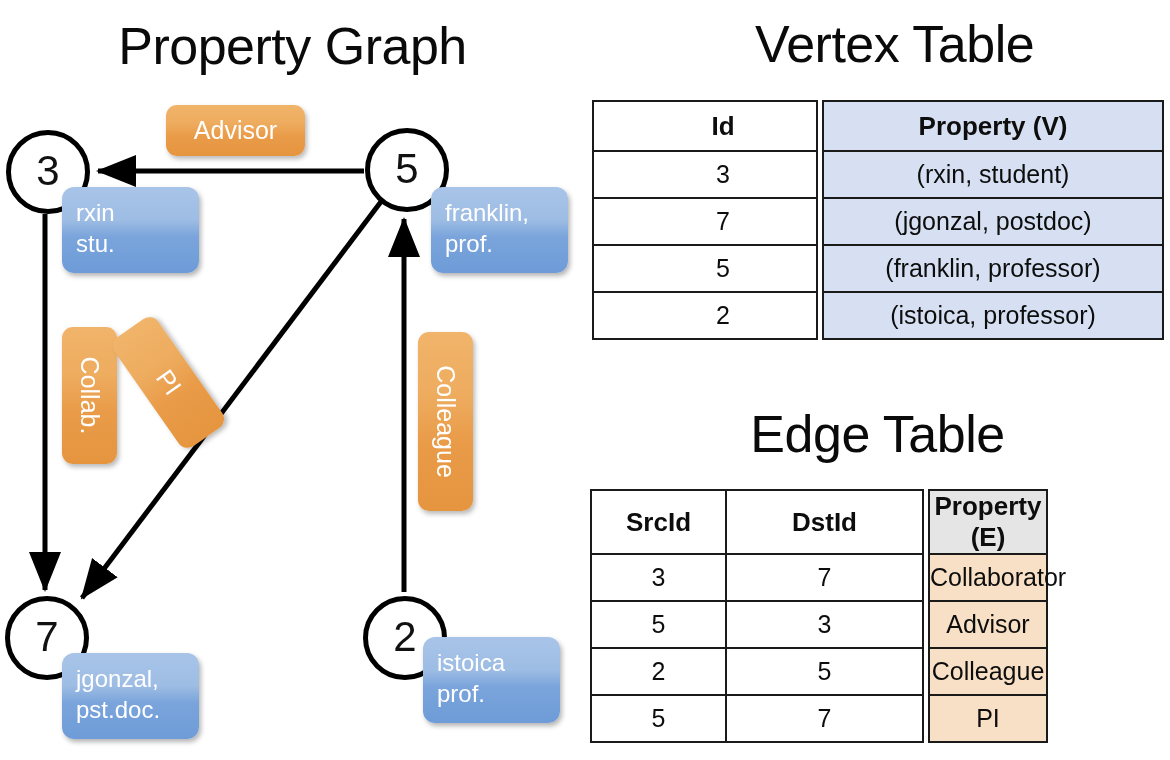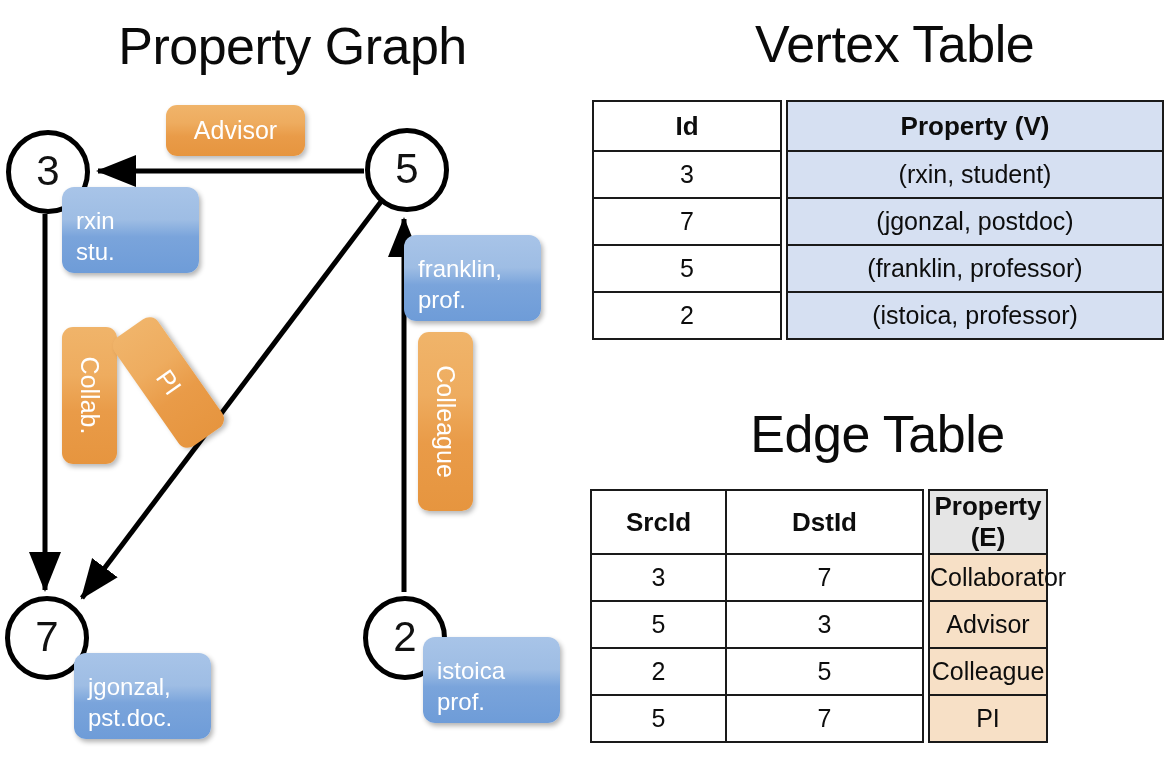"Id" #vertex-table .c-id { padding-left: none -> 36px }
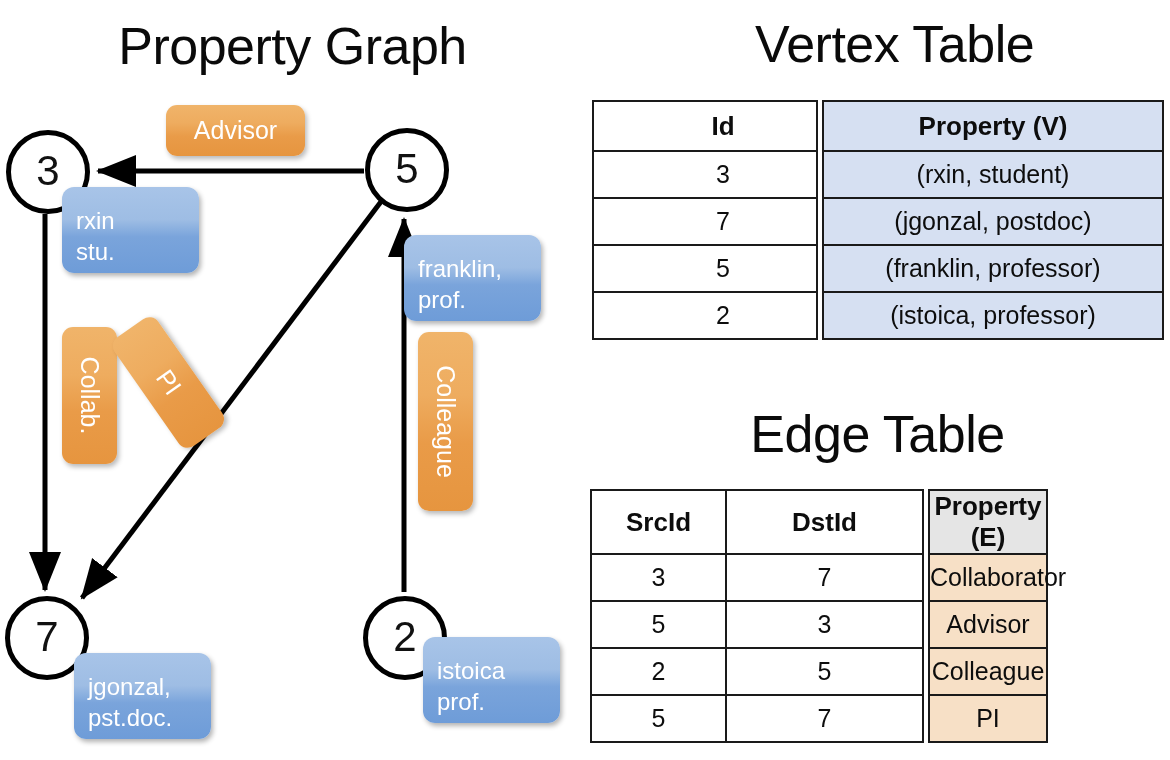"rxin" .prop-box { padding: 19px 0 0 14px -> 11px 0 0 14px }
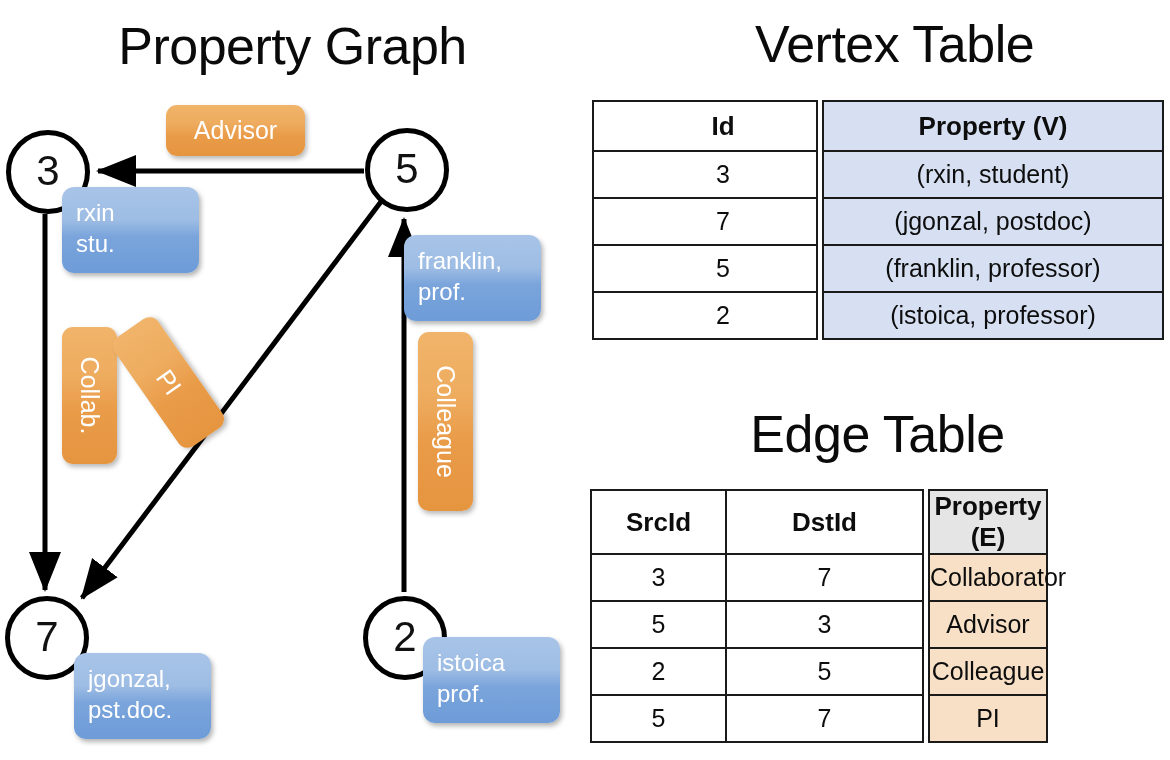"franklin," #prop-franklin { left: 404px -> 431px; margin-top: 48px -> none }
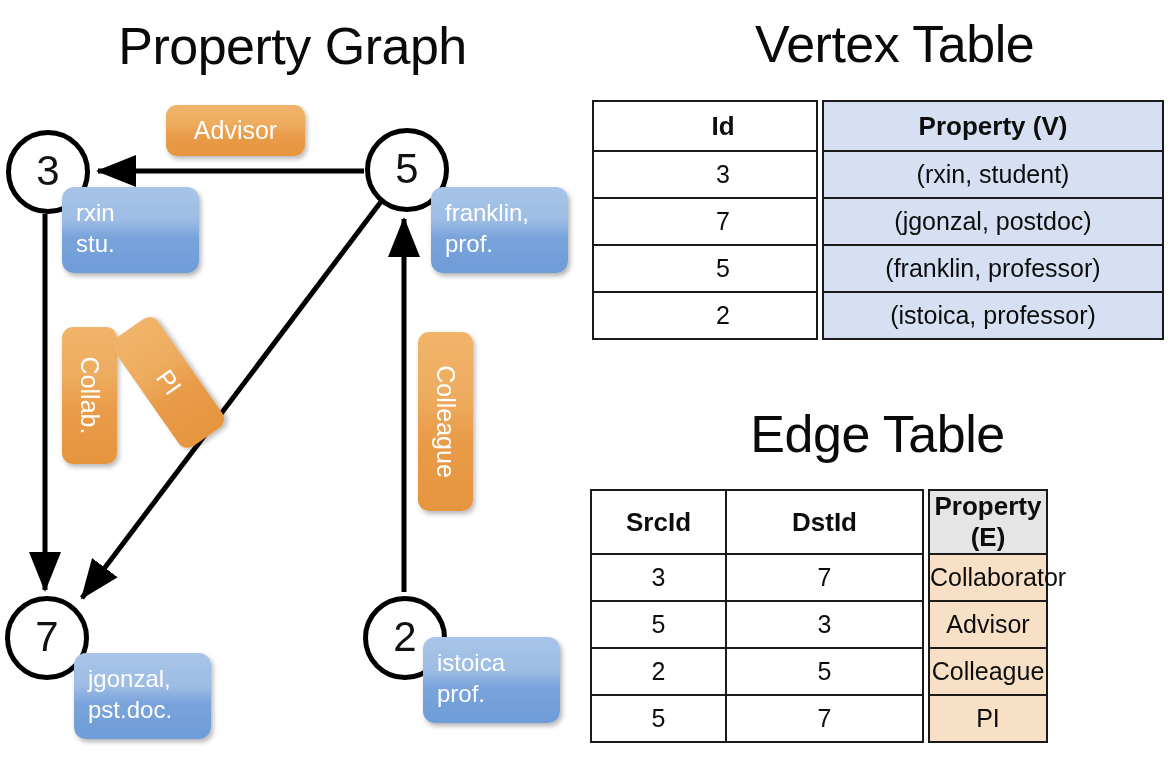"jgonzal," #prop-jgonzal { margin-left: 12px -> none }
